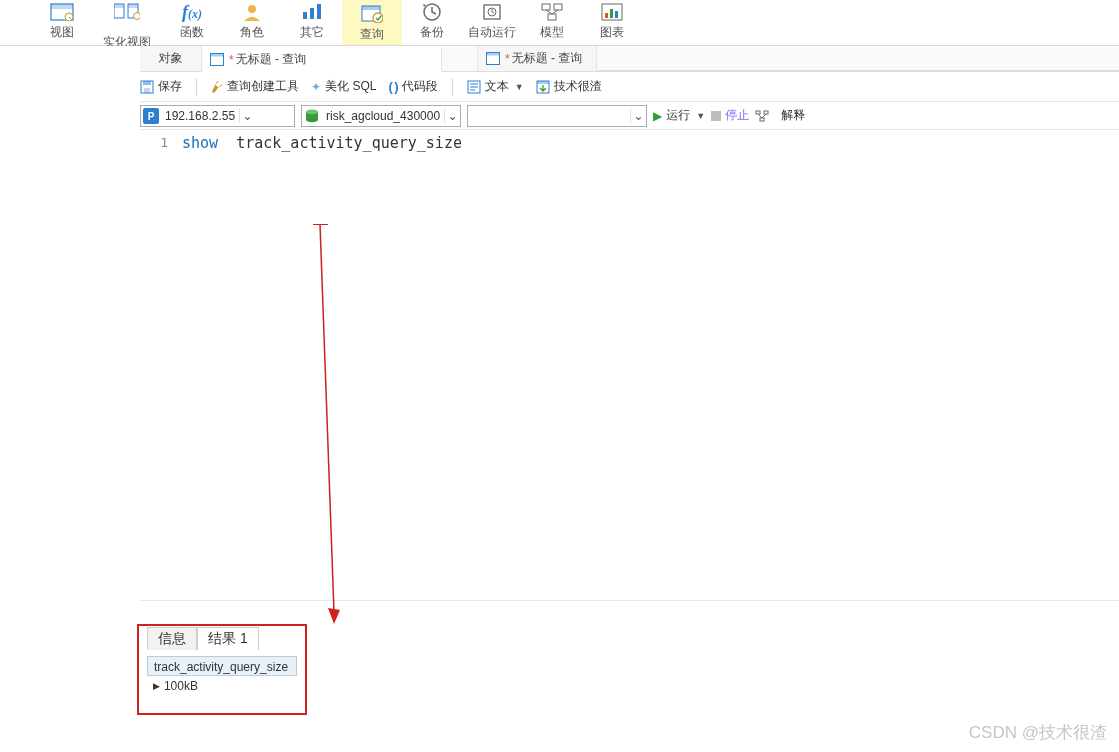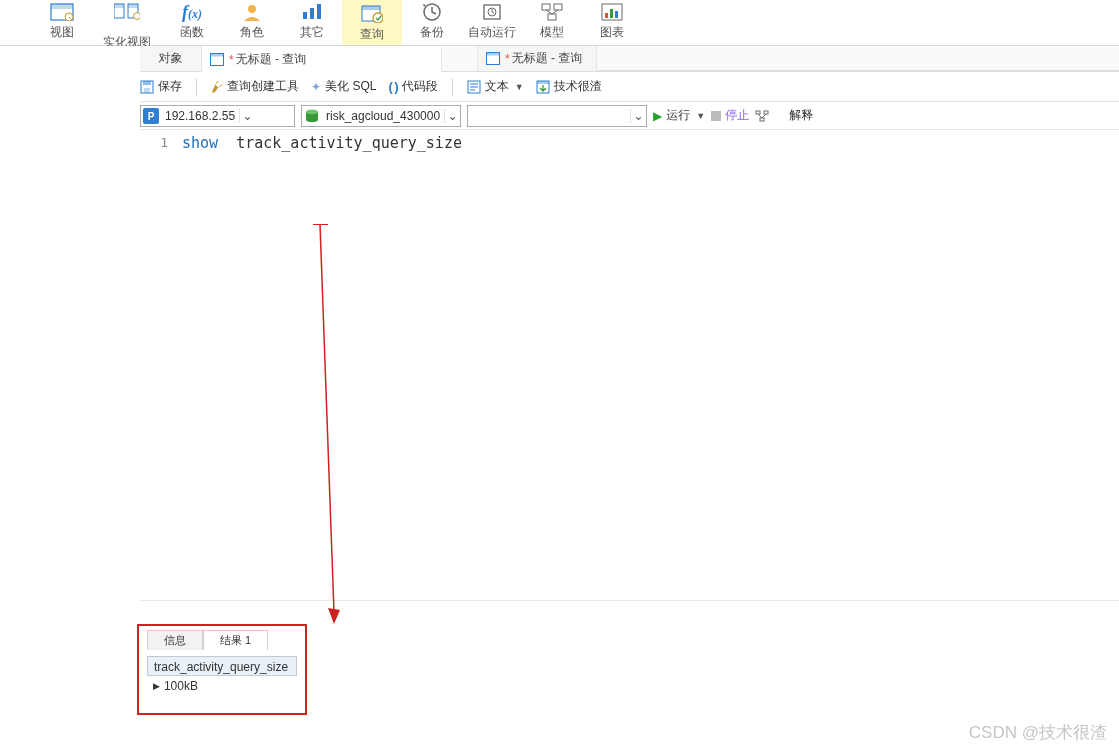"解释" .explain { gap: 20px -> 12px }
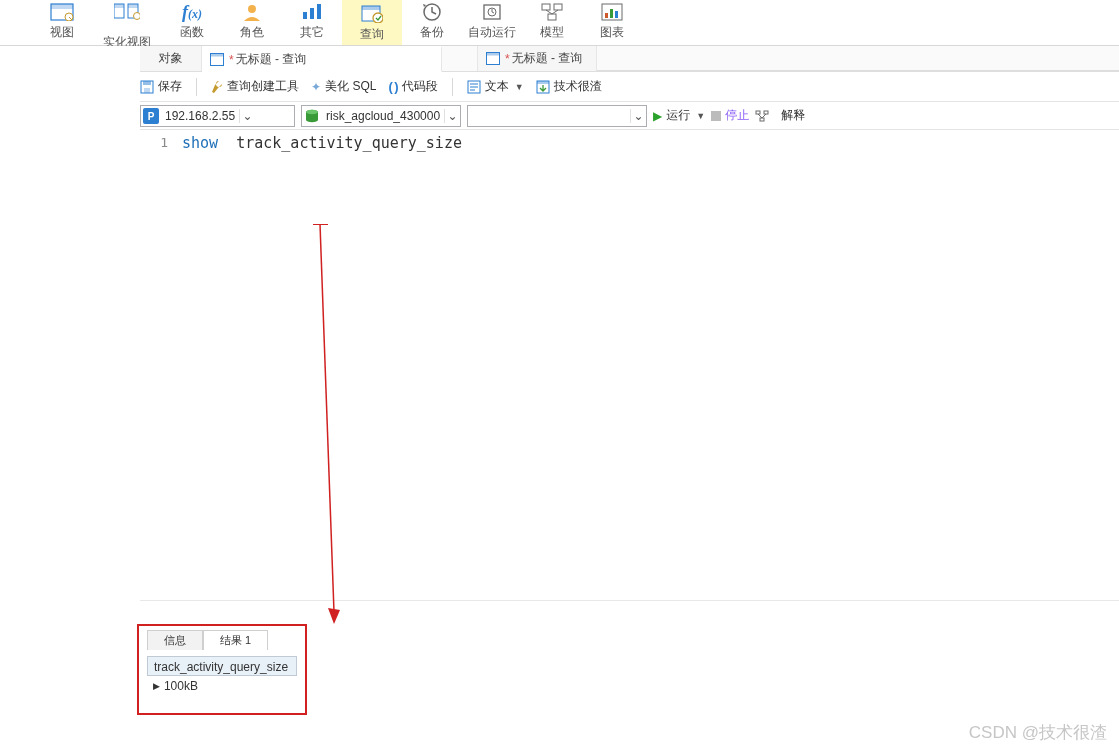"信息" .rtab { font-size: 11px -> 14px; padding: 2px 16px -> 2px 10px }
